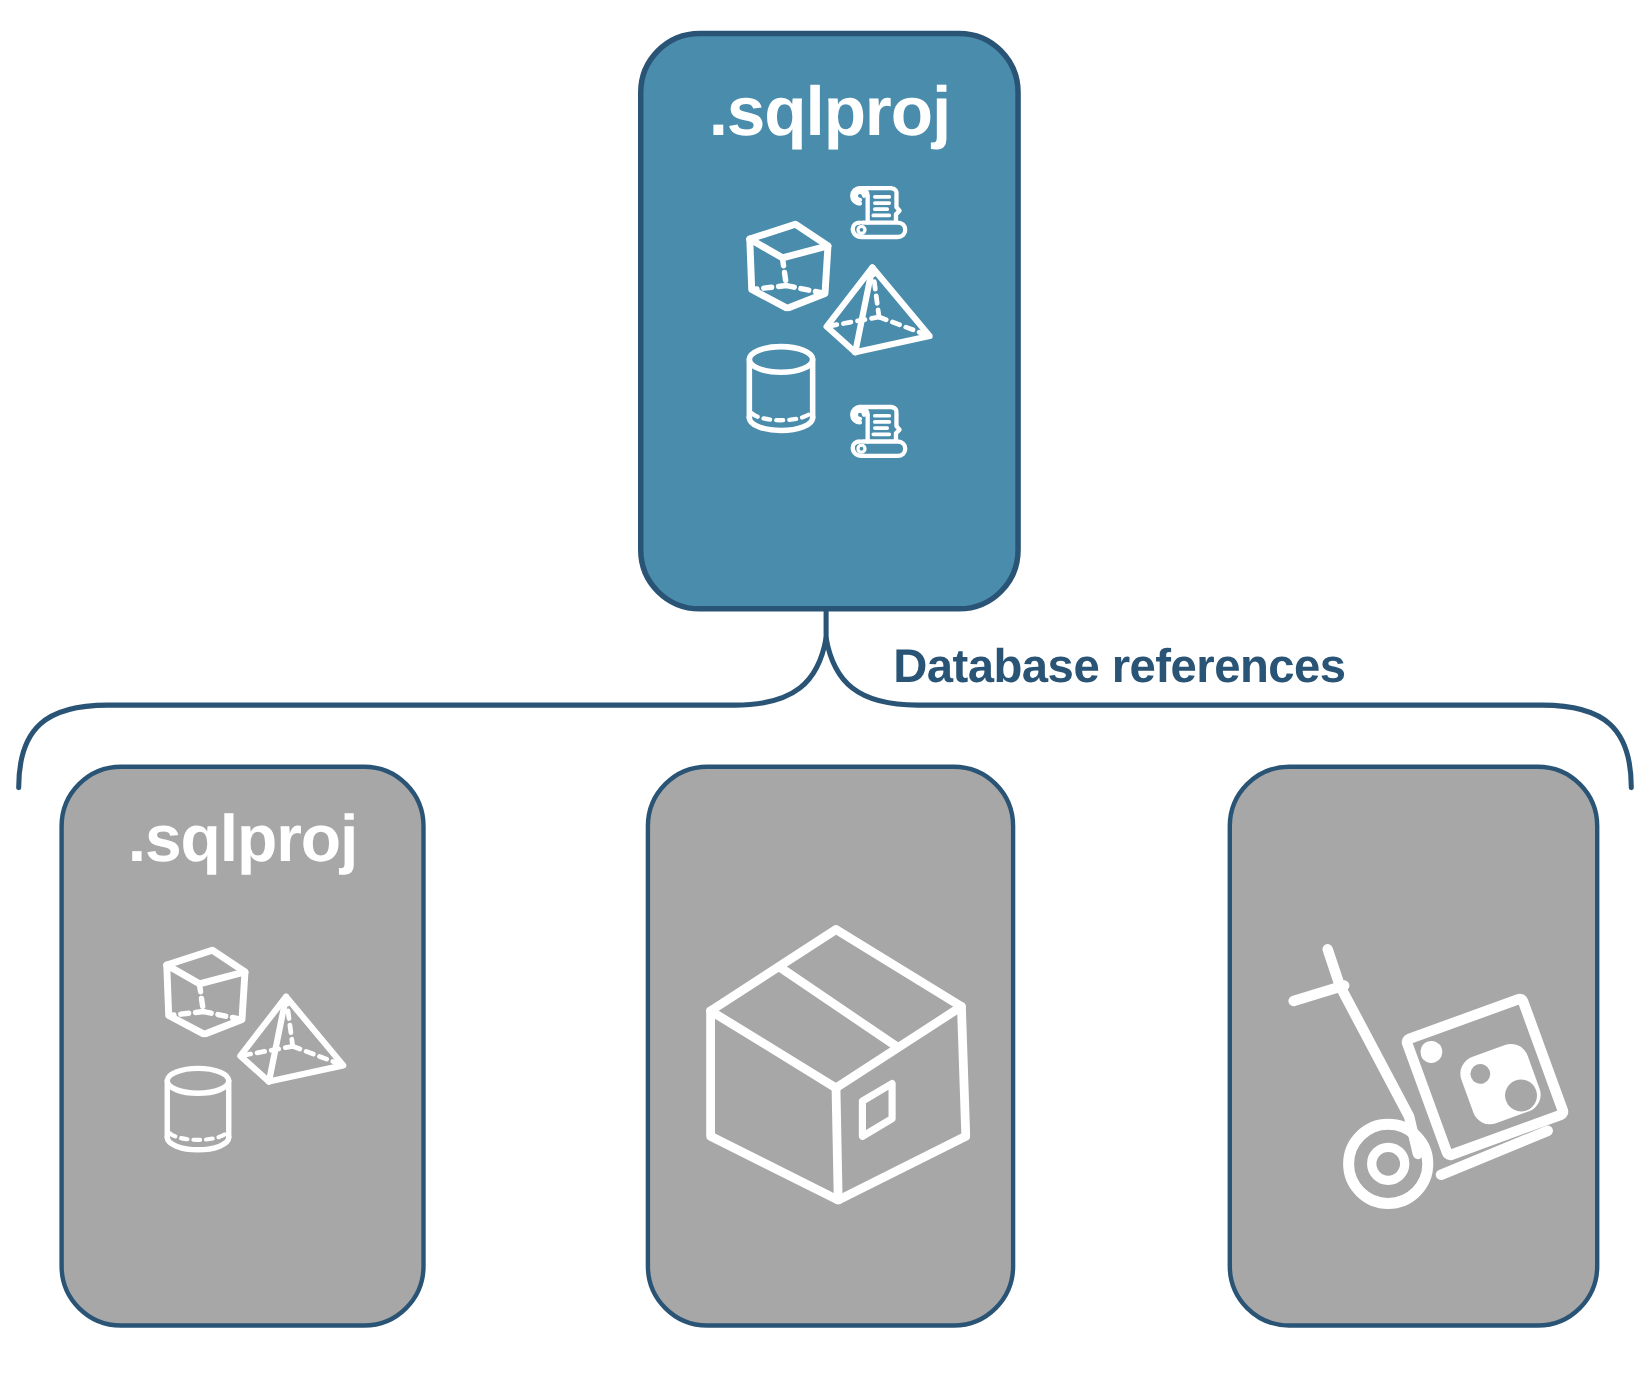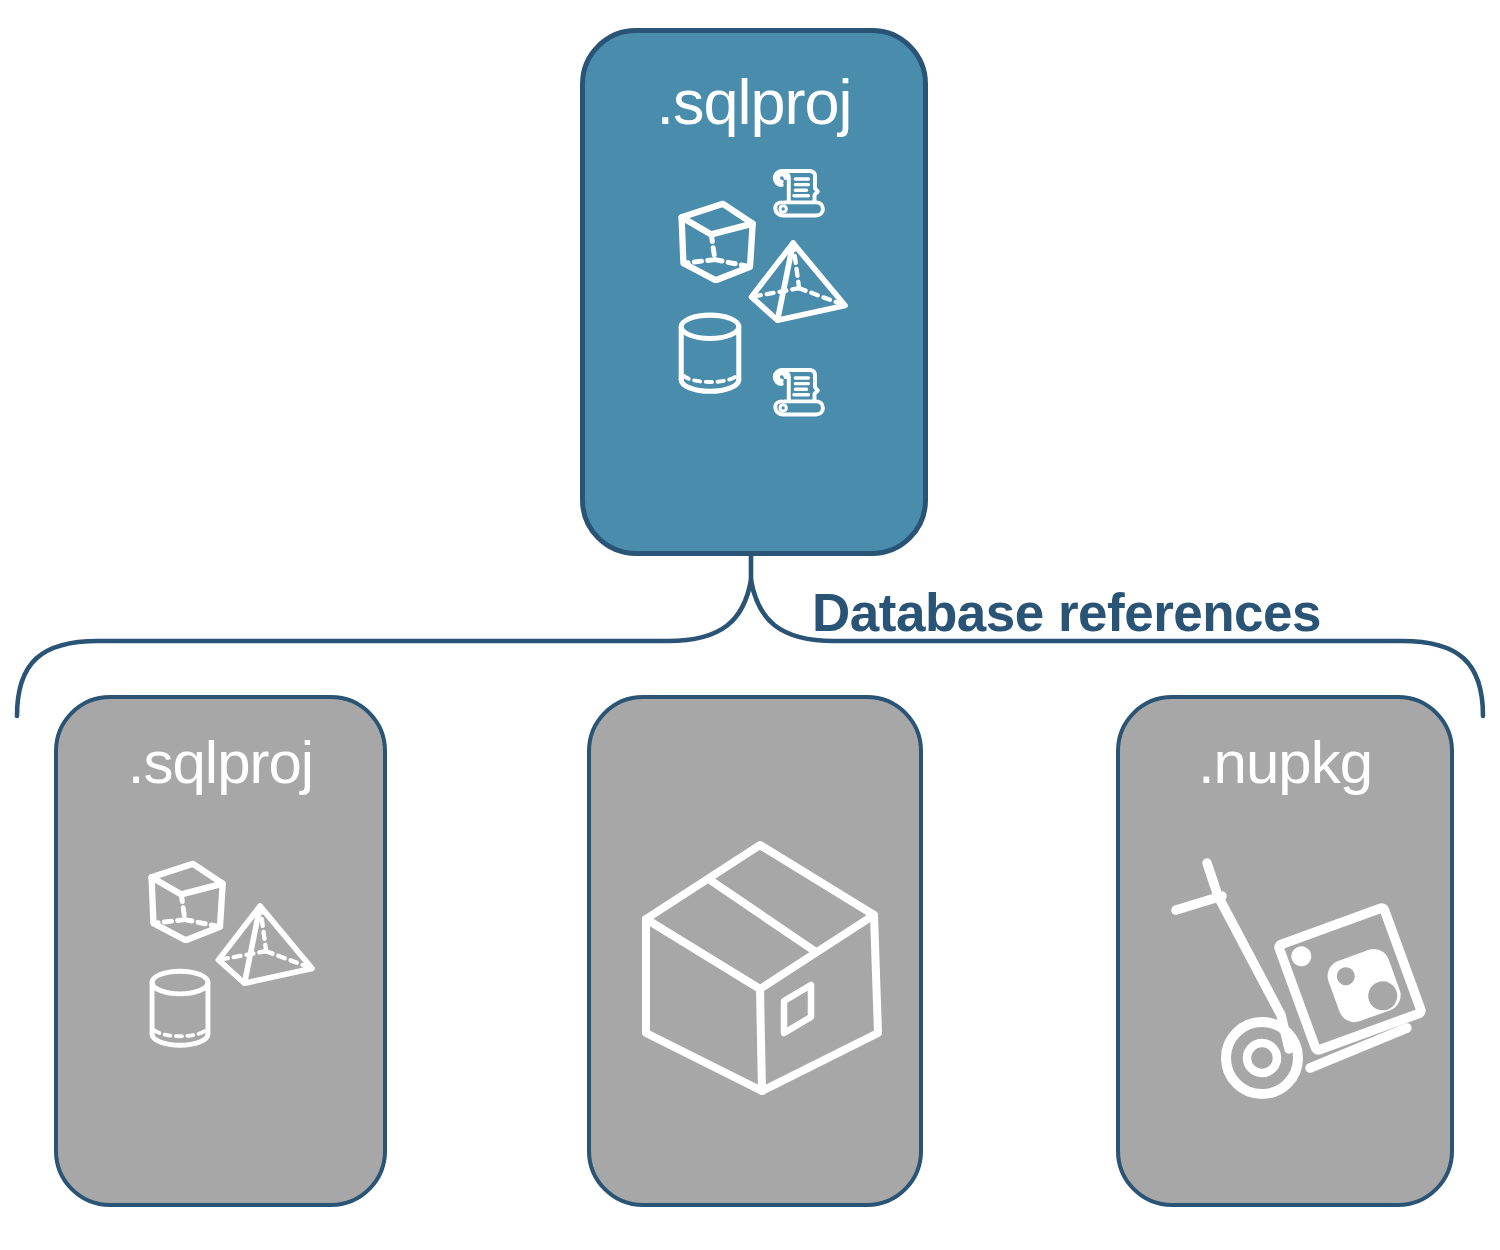".sqlproj" .node-label { font-weight: 400 -> 700 }
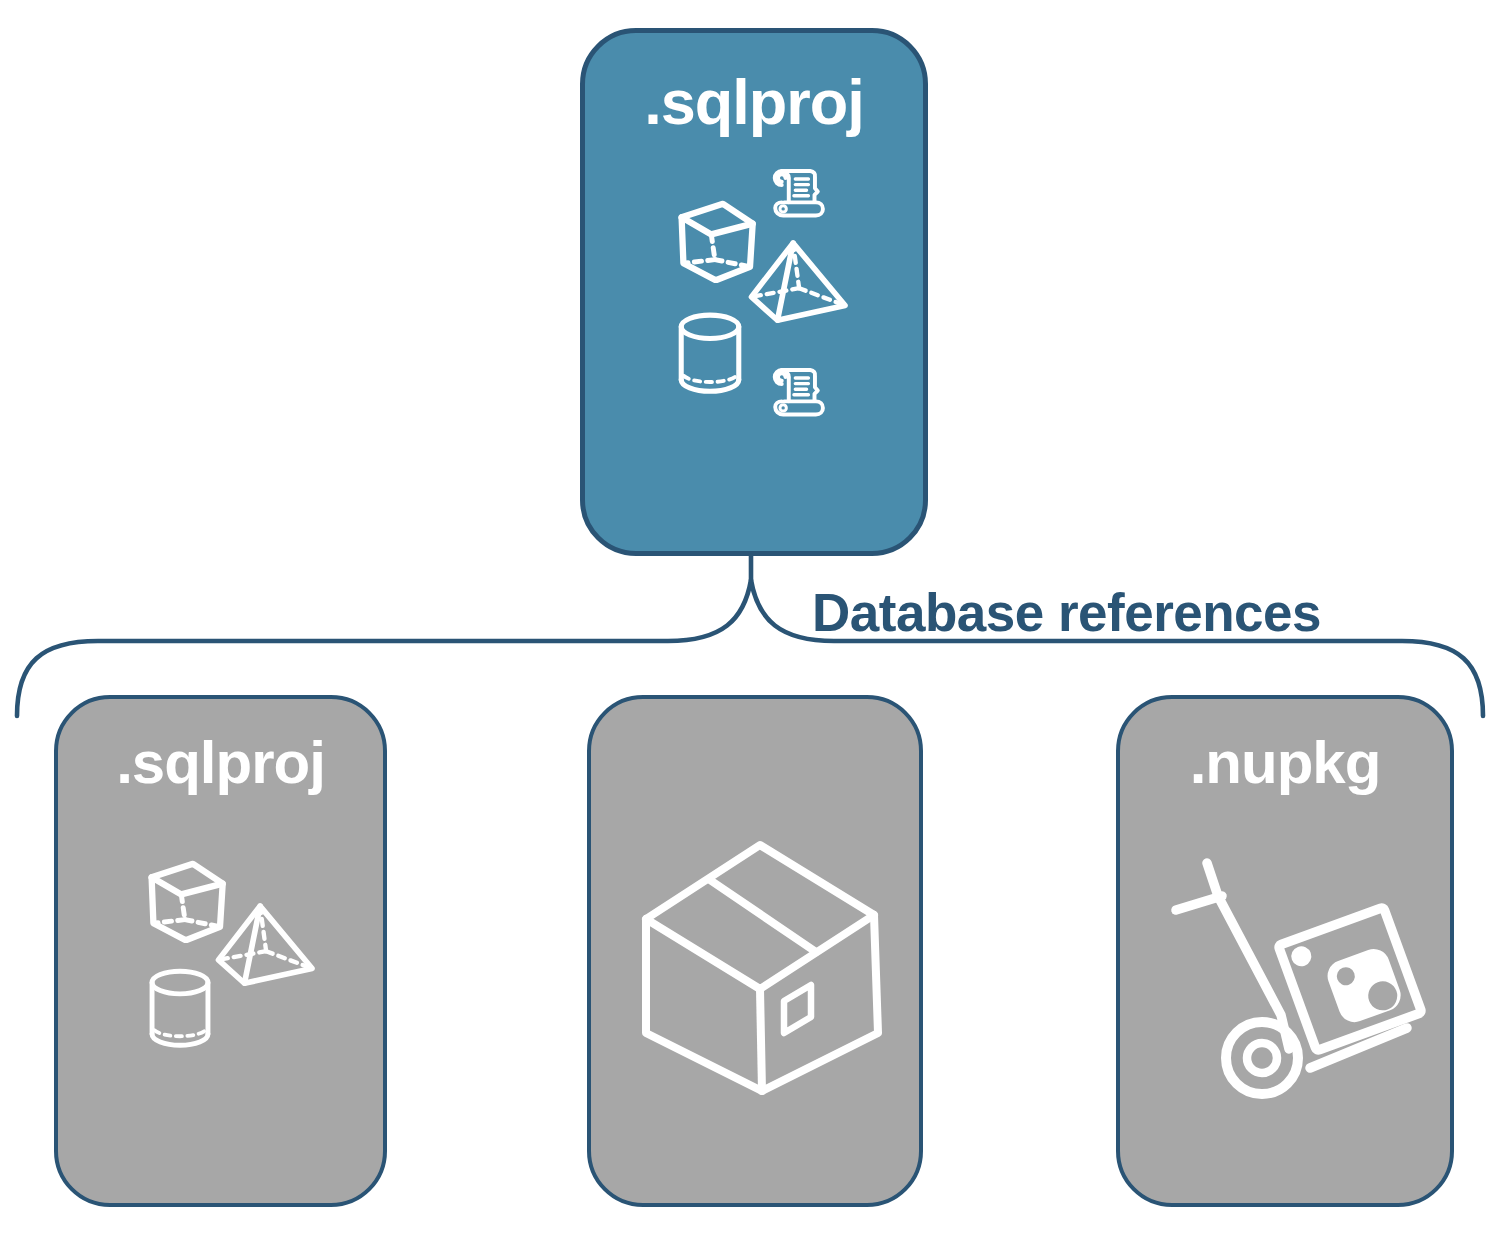"Database references" .connector-label { font-size: 53px -> 43px }
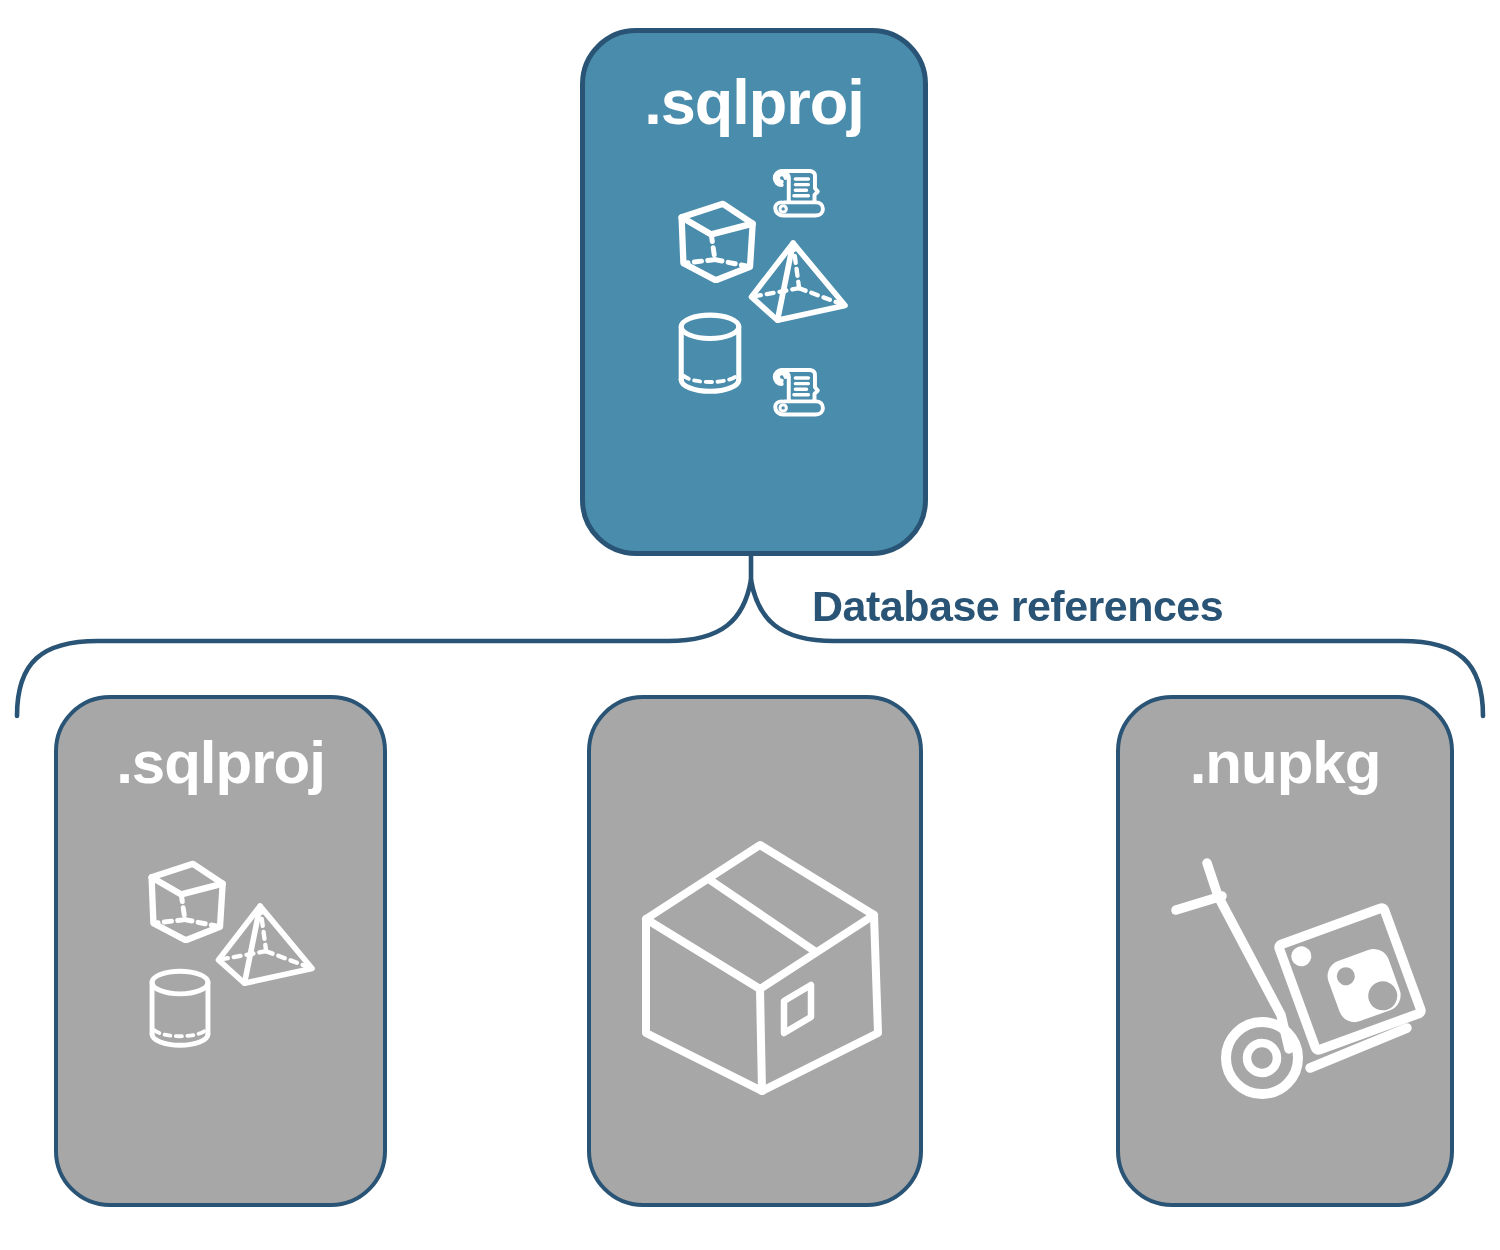".nupkg" div.node-label { html: <div>.nupkg</div> -> none }
